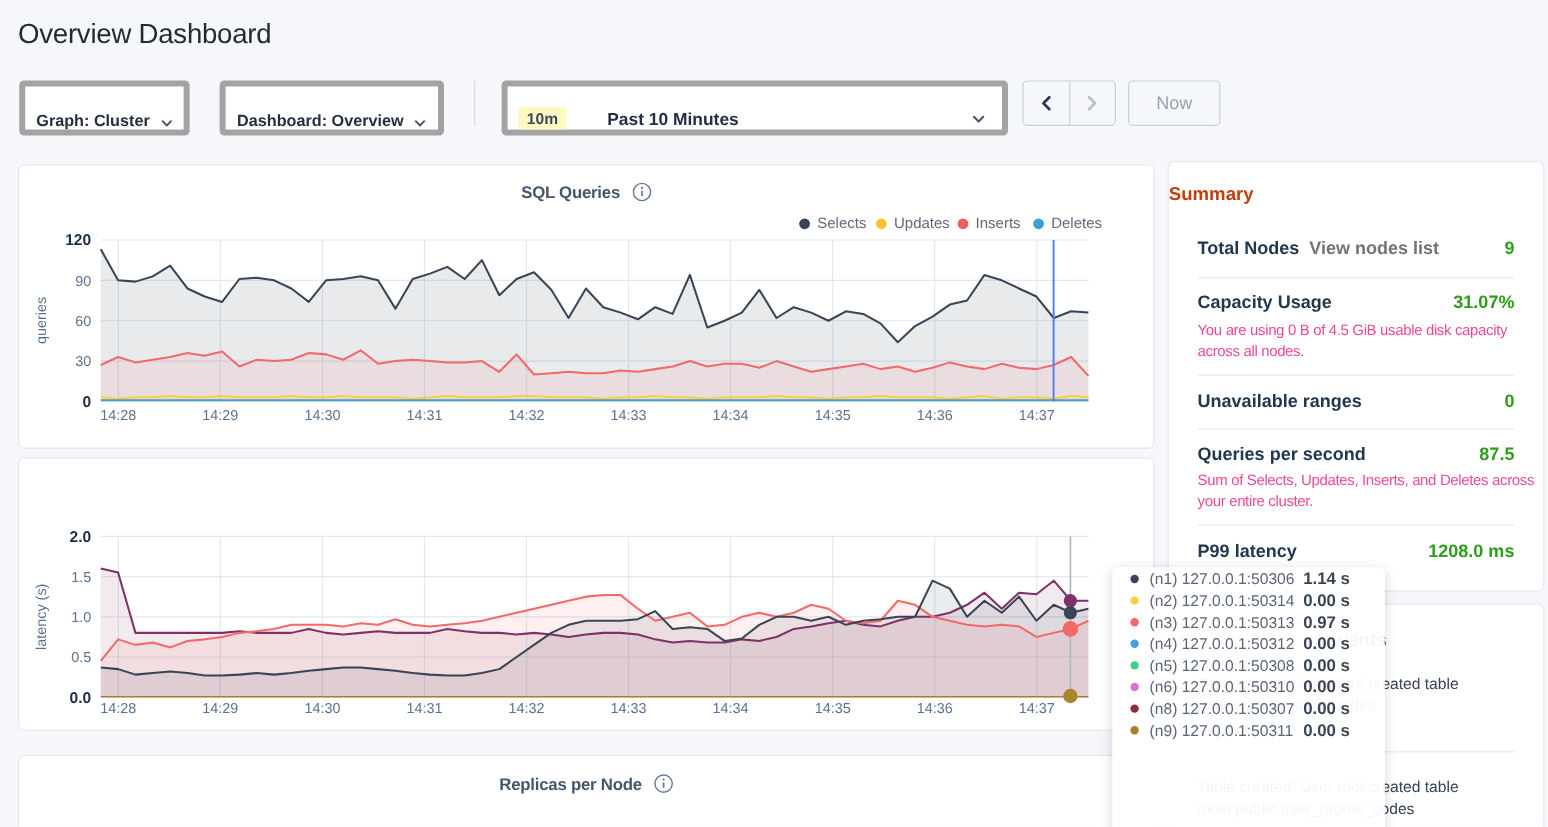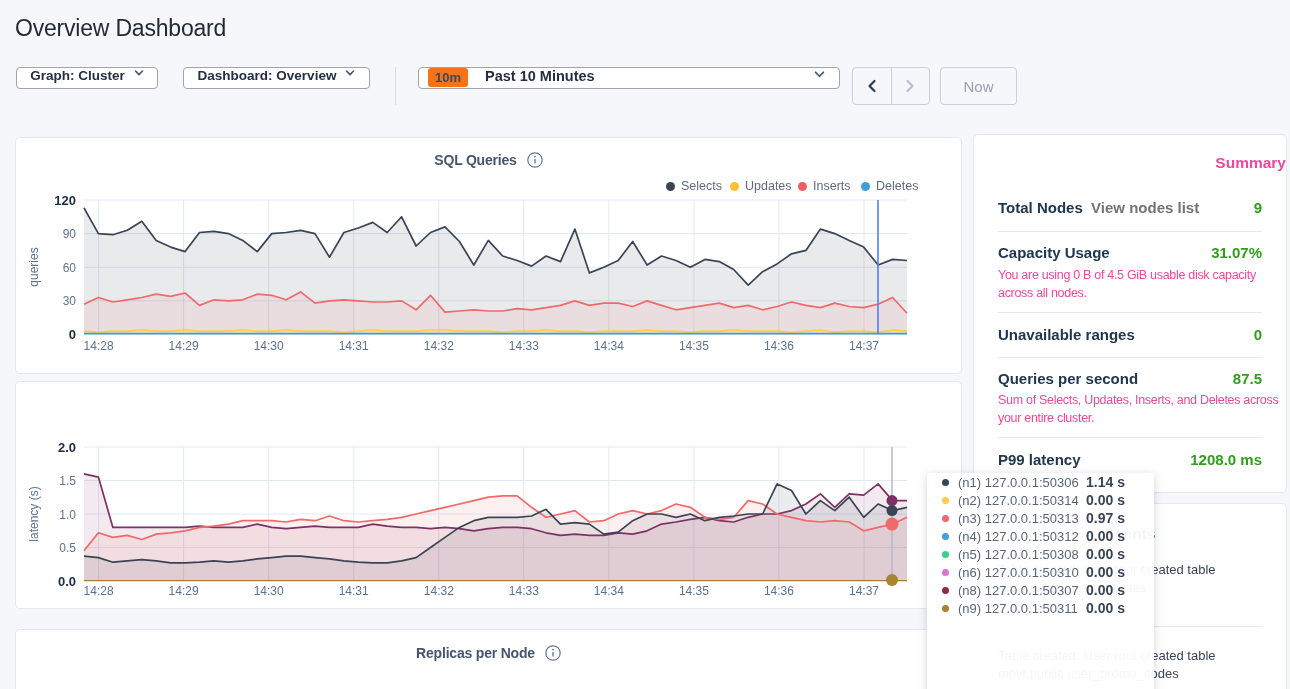"Graph: Cluster" .dd { align-items: flex-start -> flex-end; border: 1px solid #a3a3a3 -> 5px solid #a3a3a3; height: 22px -> 46px }
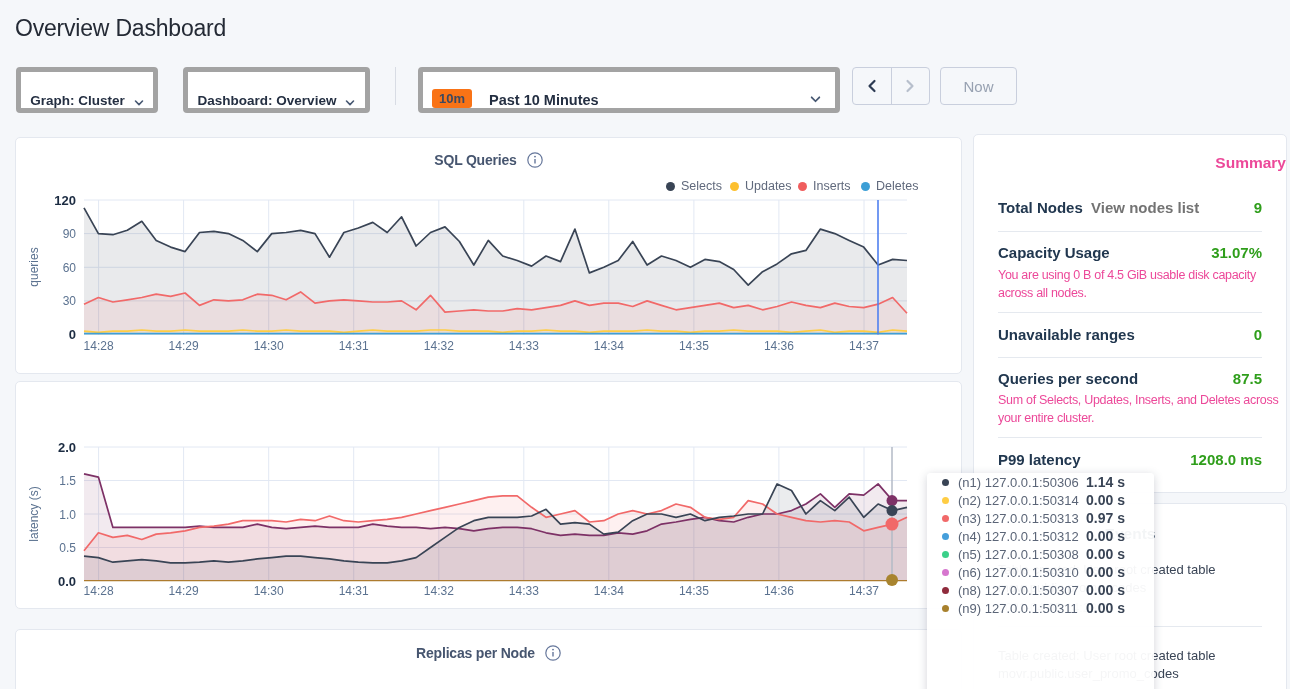"10m" span { background: #f97316 -> #fef9c3 }
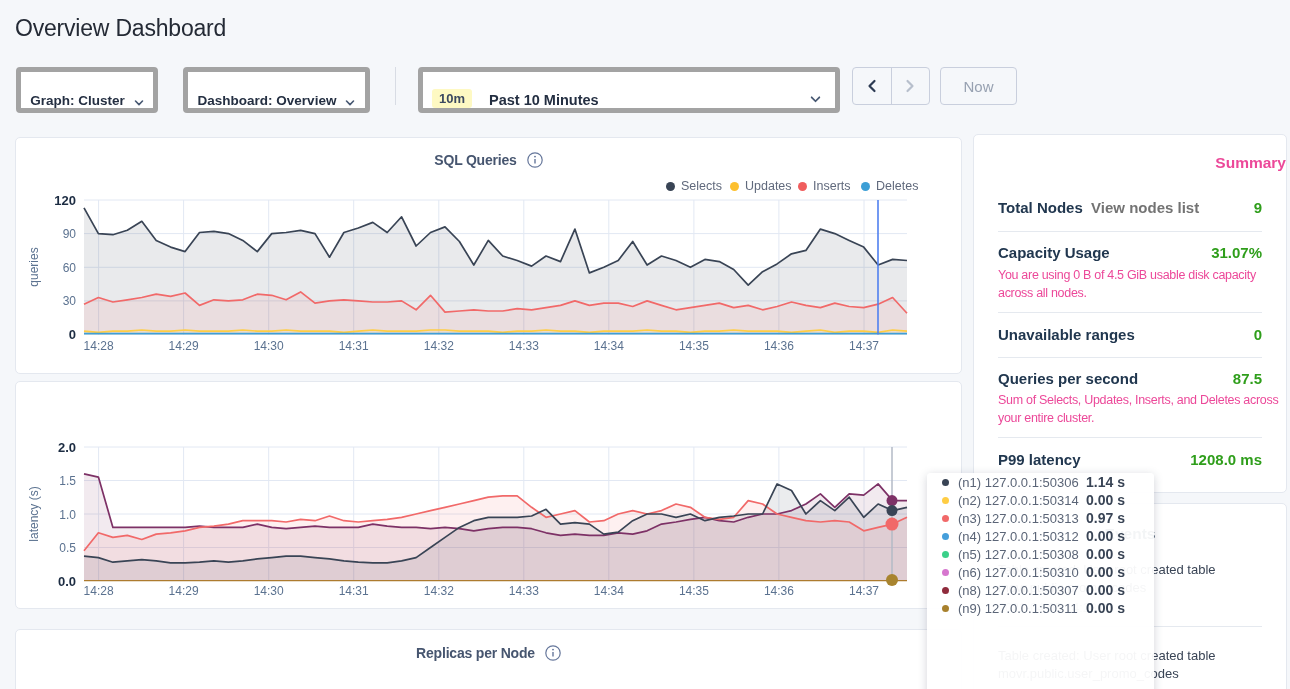"Past 10 Minutes" span { margin-left: 8px -> 25px }
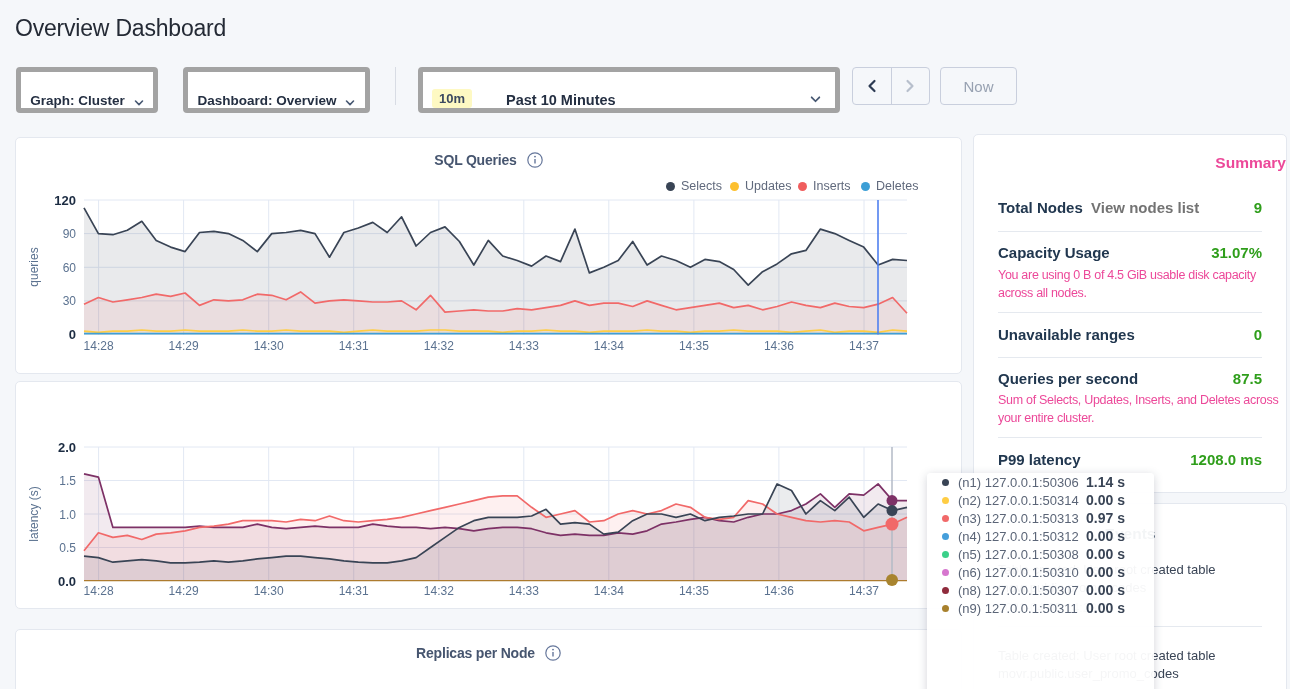"Summary" div { color: #ec4899 -> #c2410c; text-align: right -> left }
